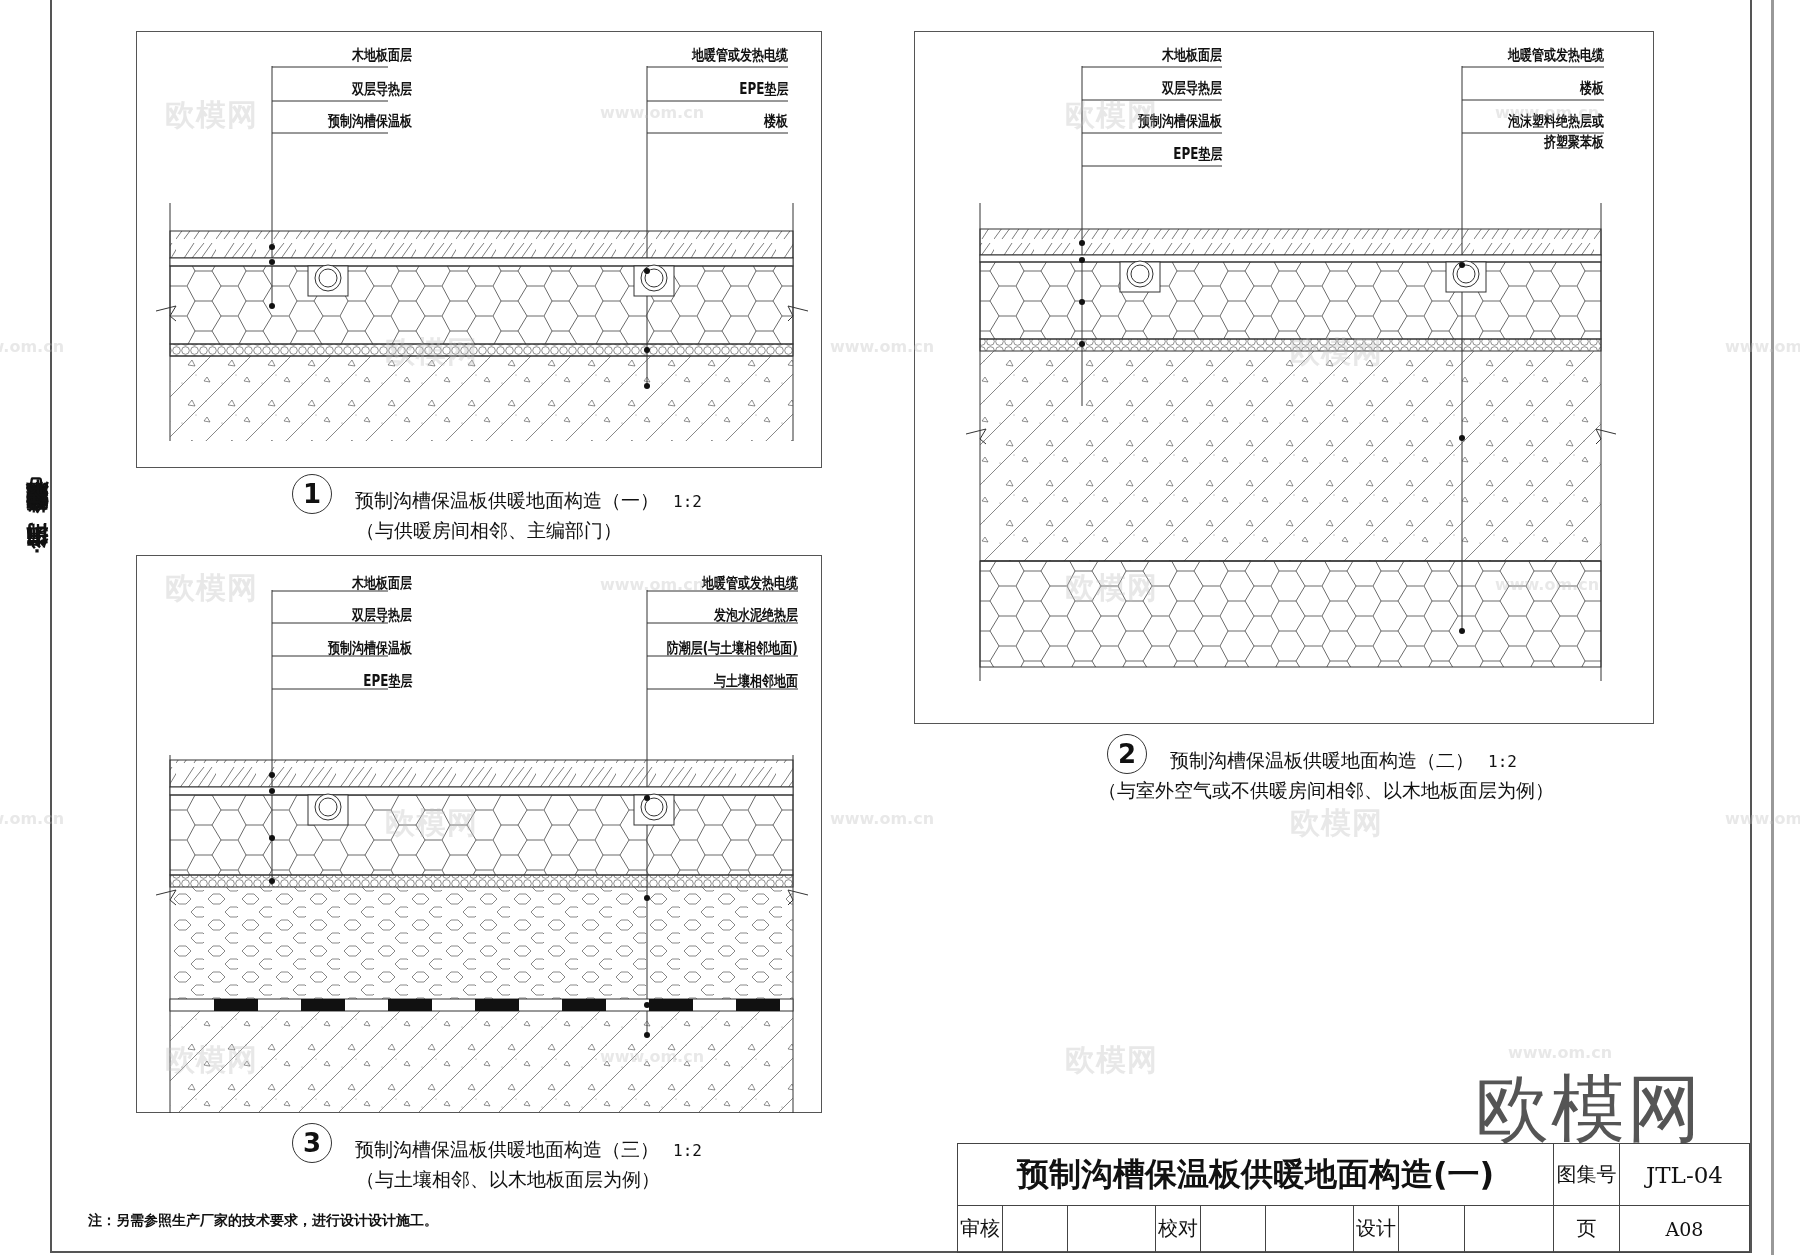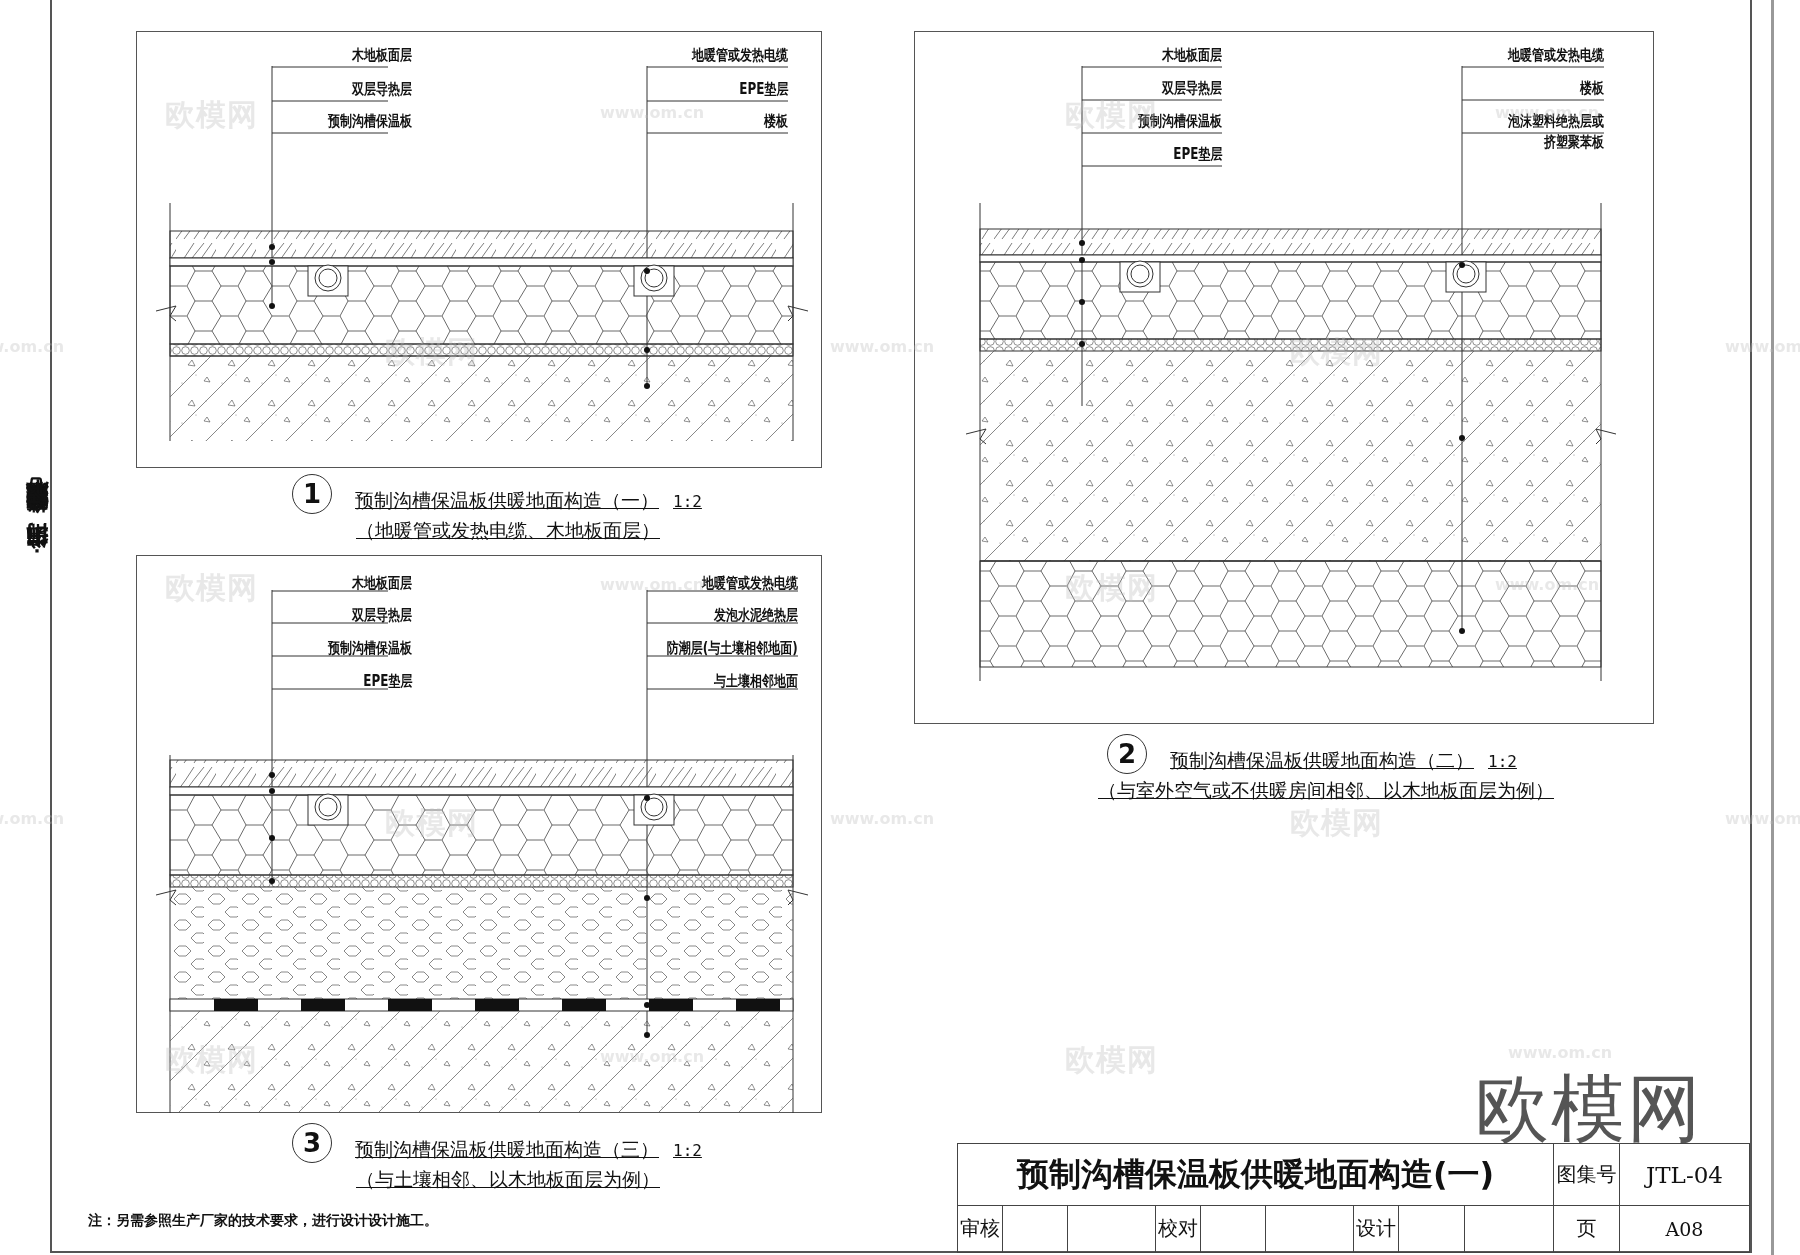"预制沟槽保温板供暖地面构造（一） 1:2" .caption { text-decoration: underline -> none }
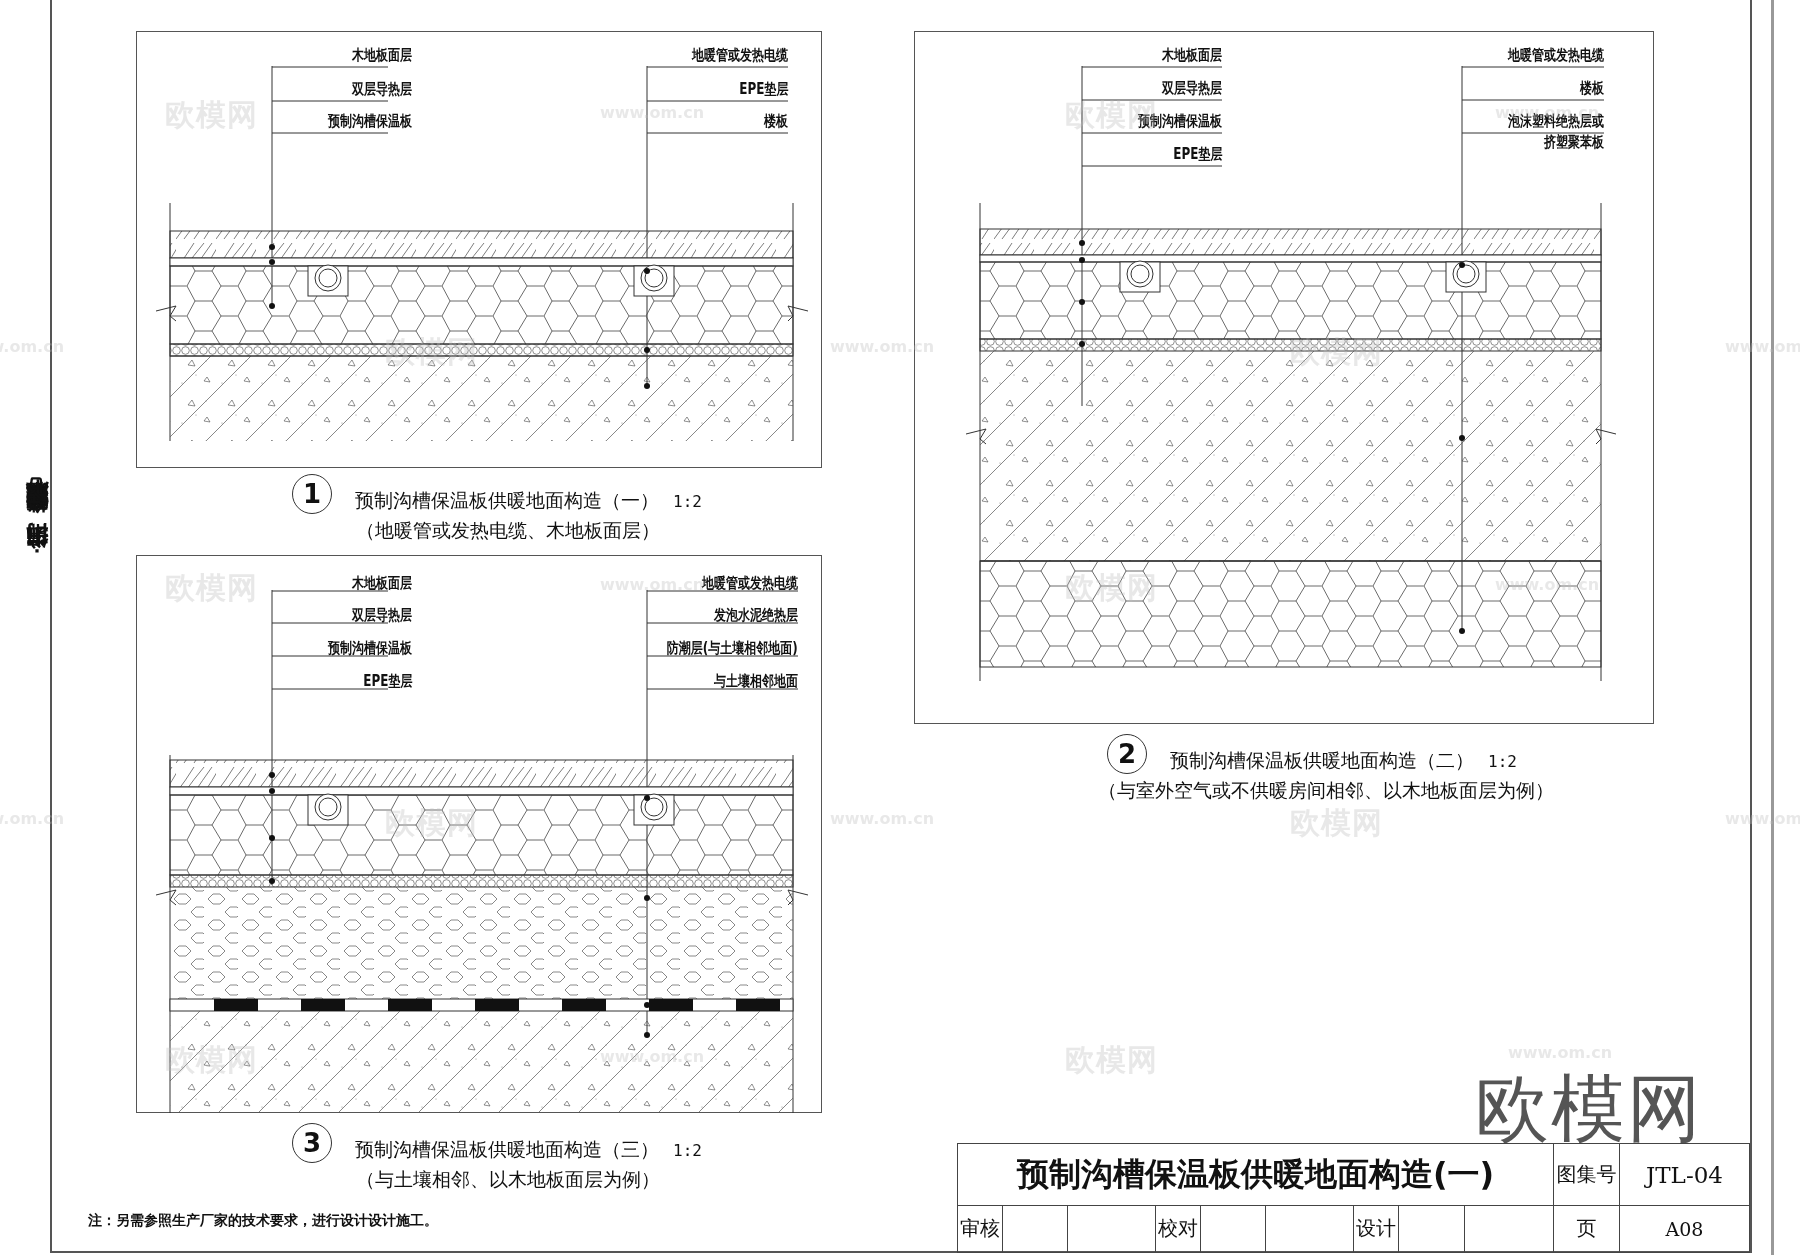"（地暖管或发热电缆、木地板面层）" div.caption { text: 地暖管或发热电缆、木地板面层 -> 与供暖房间相邻、主编部门 }
